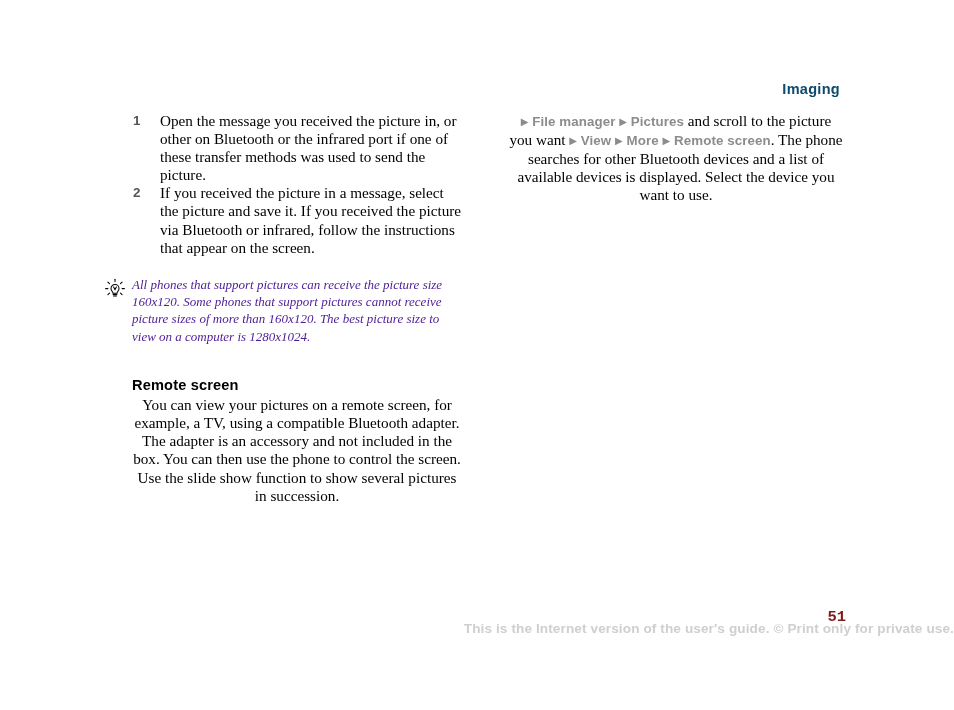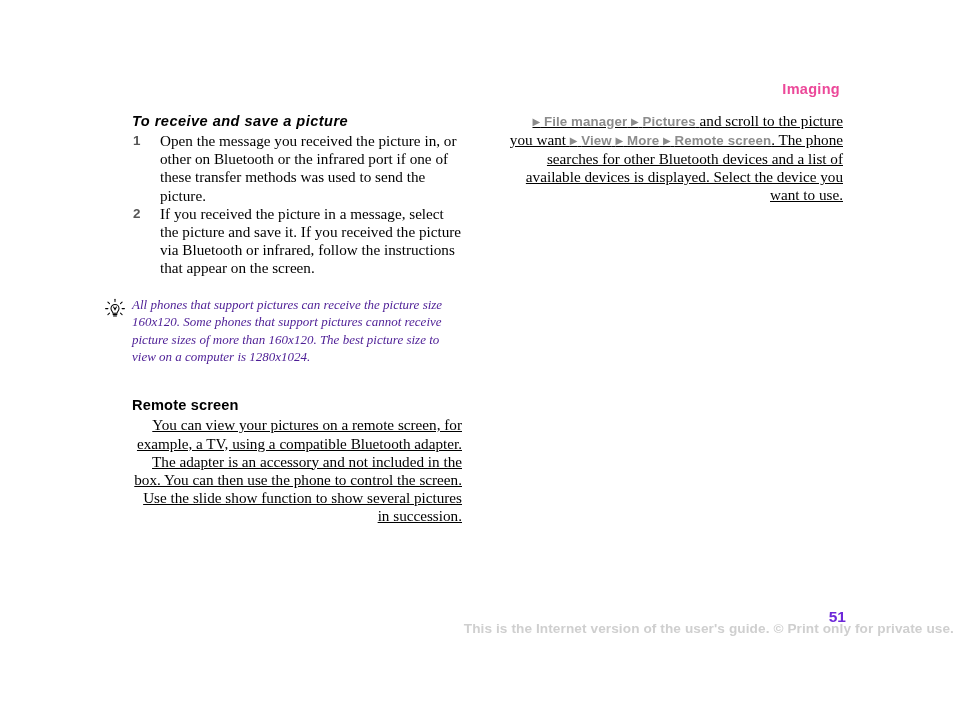"Imaging" .running-header { color: #ec4899 -> #0c4a6e }
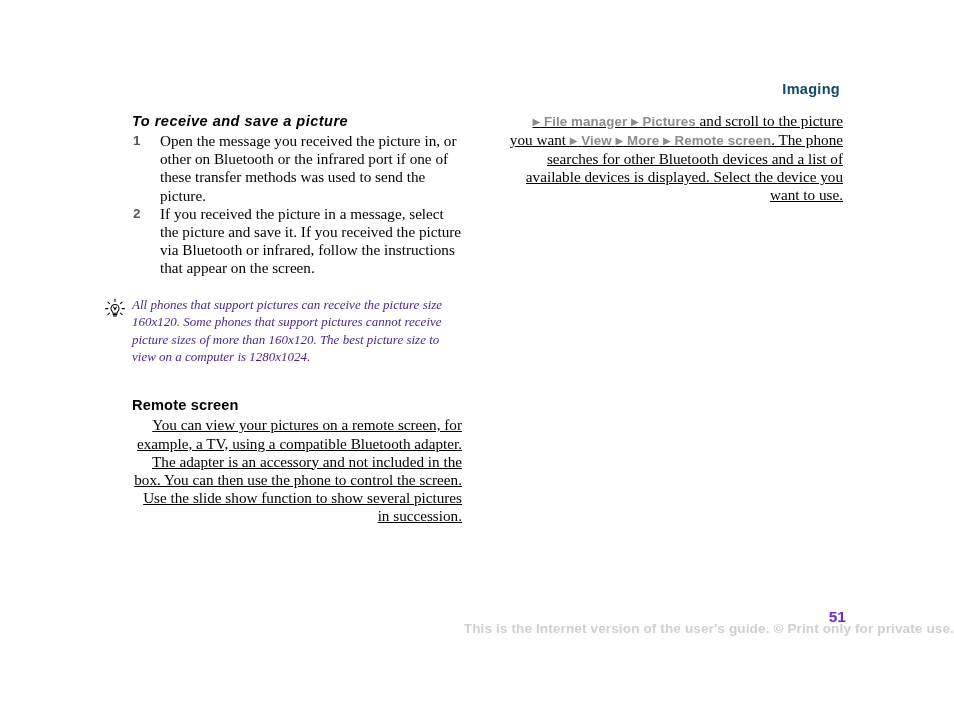"To receive and save a" h2.proc-heading { html: <h2>To receive and save a picture</h2> -> none }
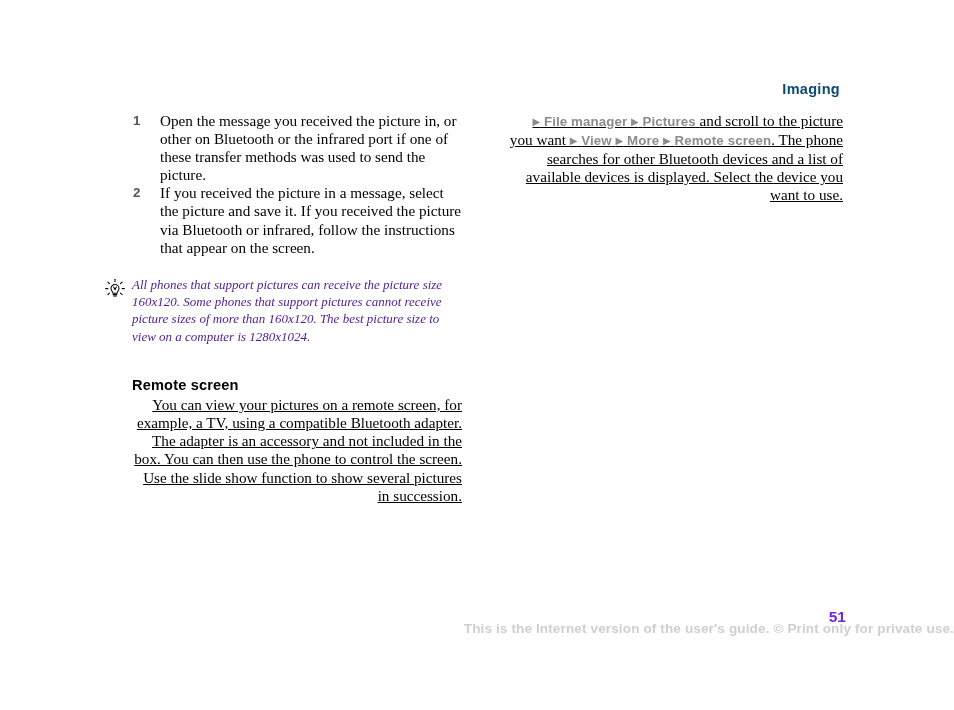"▶ File manager ▶ Pictures" .body-text { text-align: right -> center; text-decoration: underline -> none }
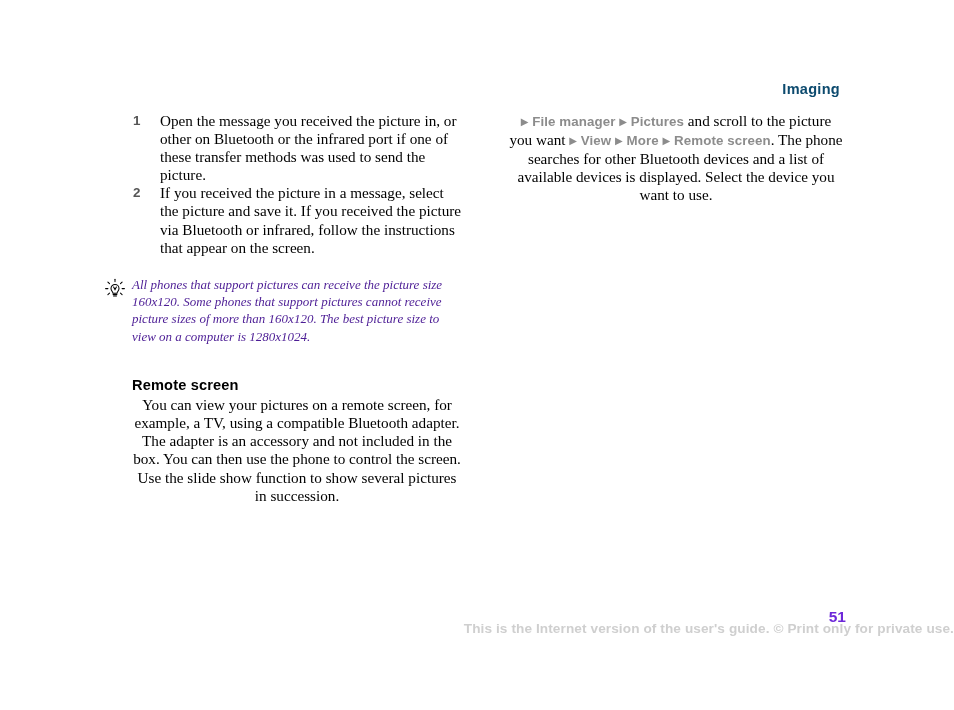"51" .page-number { color: #6d28d9 -> #7f1d1d; font-family: Liberation Sans, sans-serif -> Liberation Mono, monospace }
